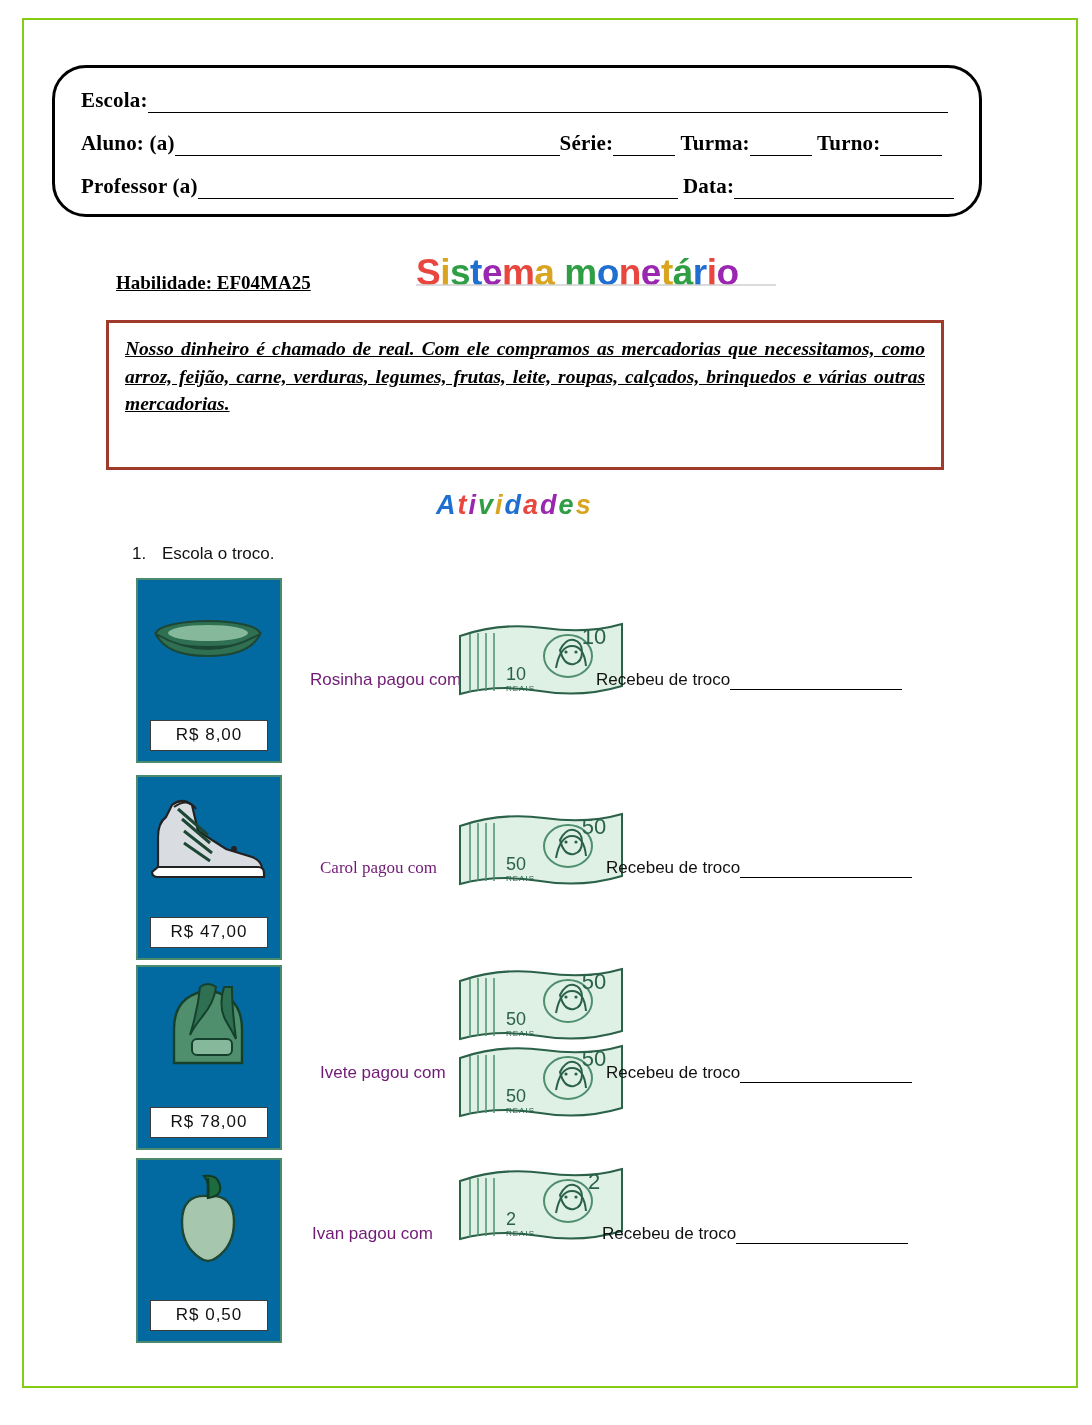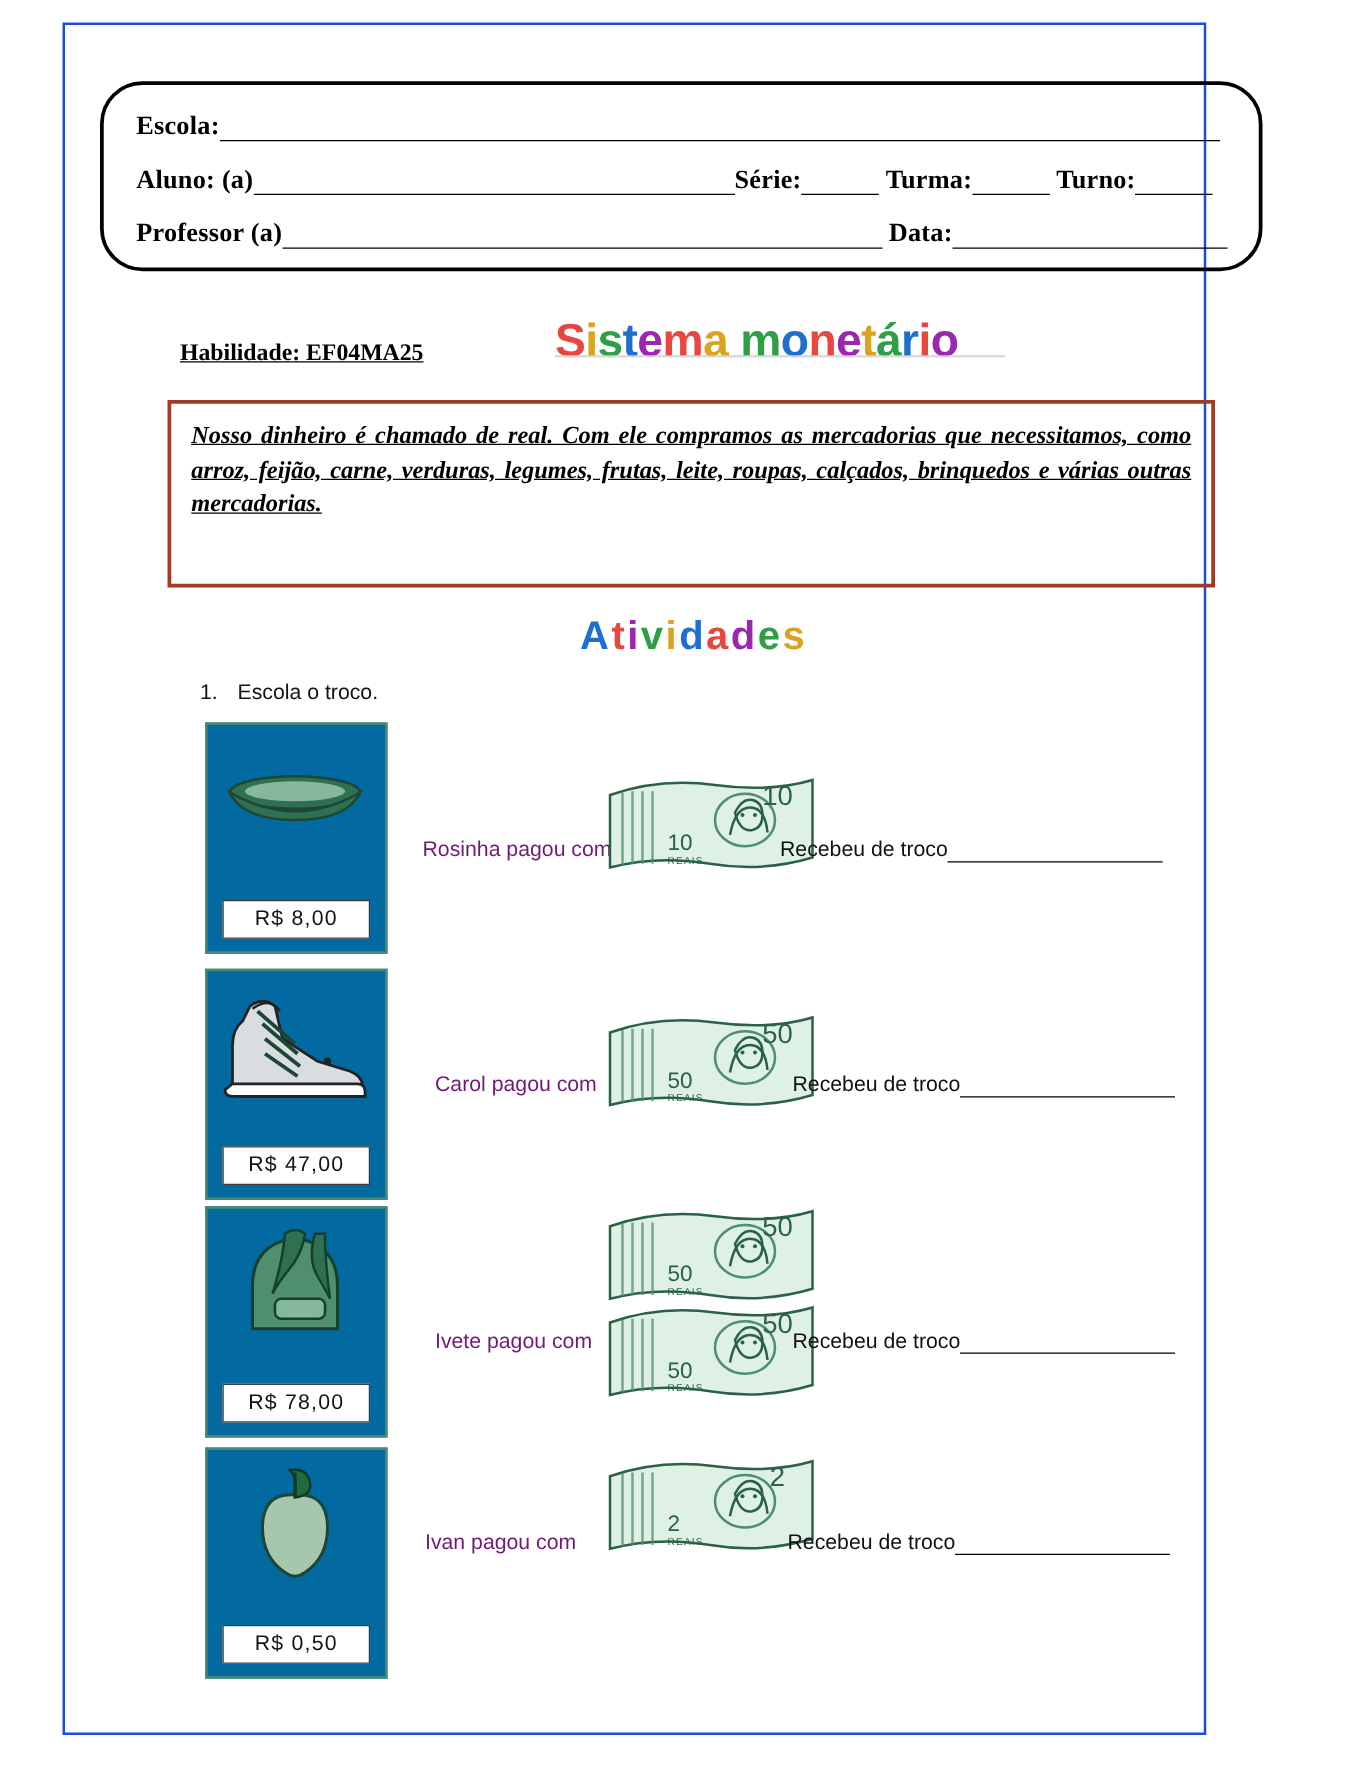"Escola:" .page { border: 2px solid #1d4ed8 -> 2px solid #84cc16; left: 50px -> 22px; width: 915px -> 1056px }
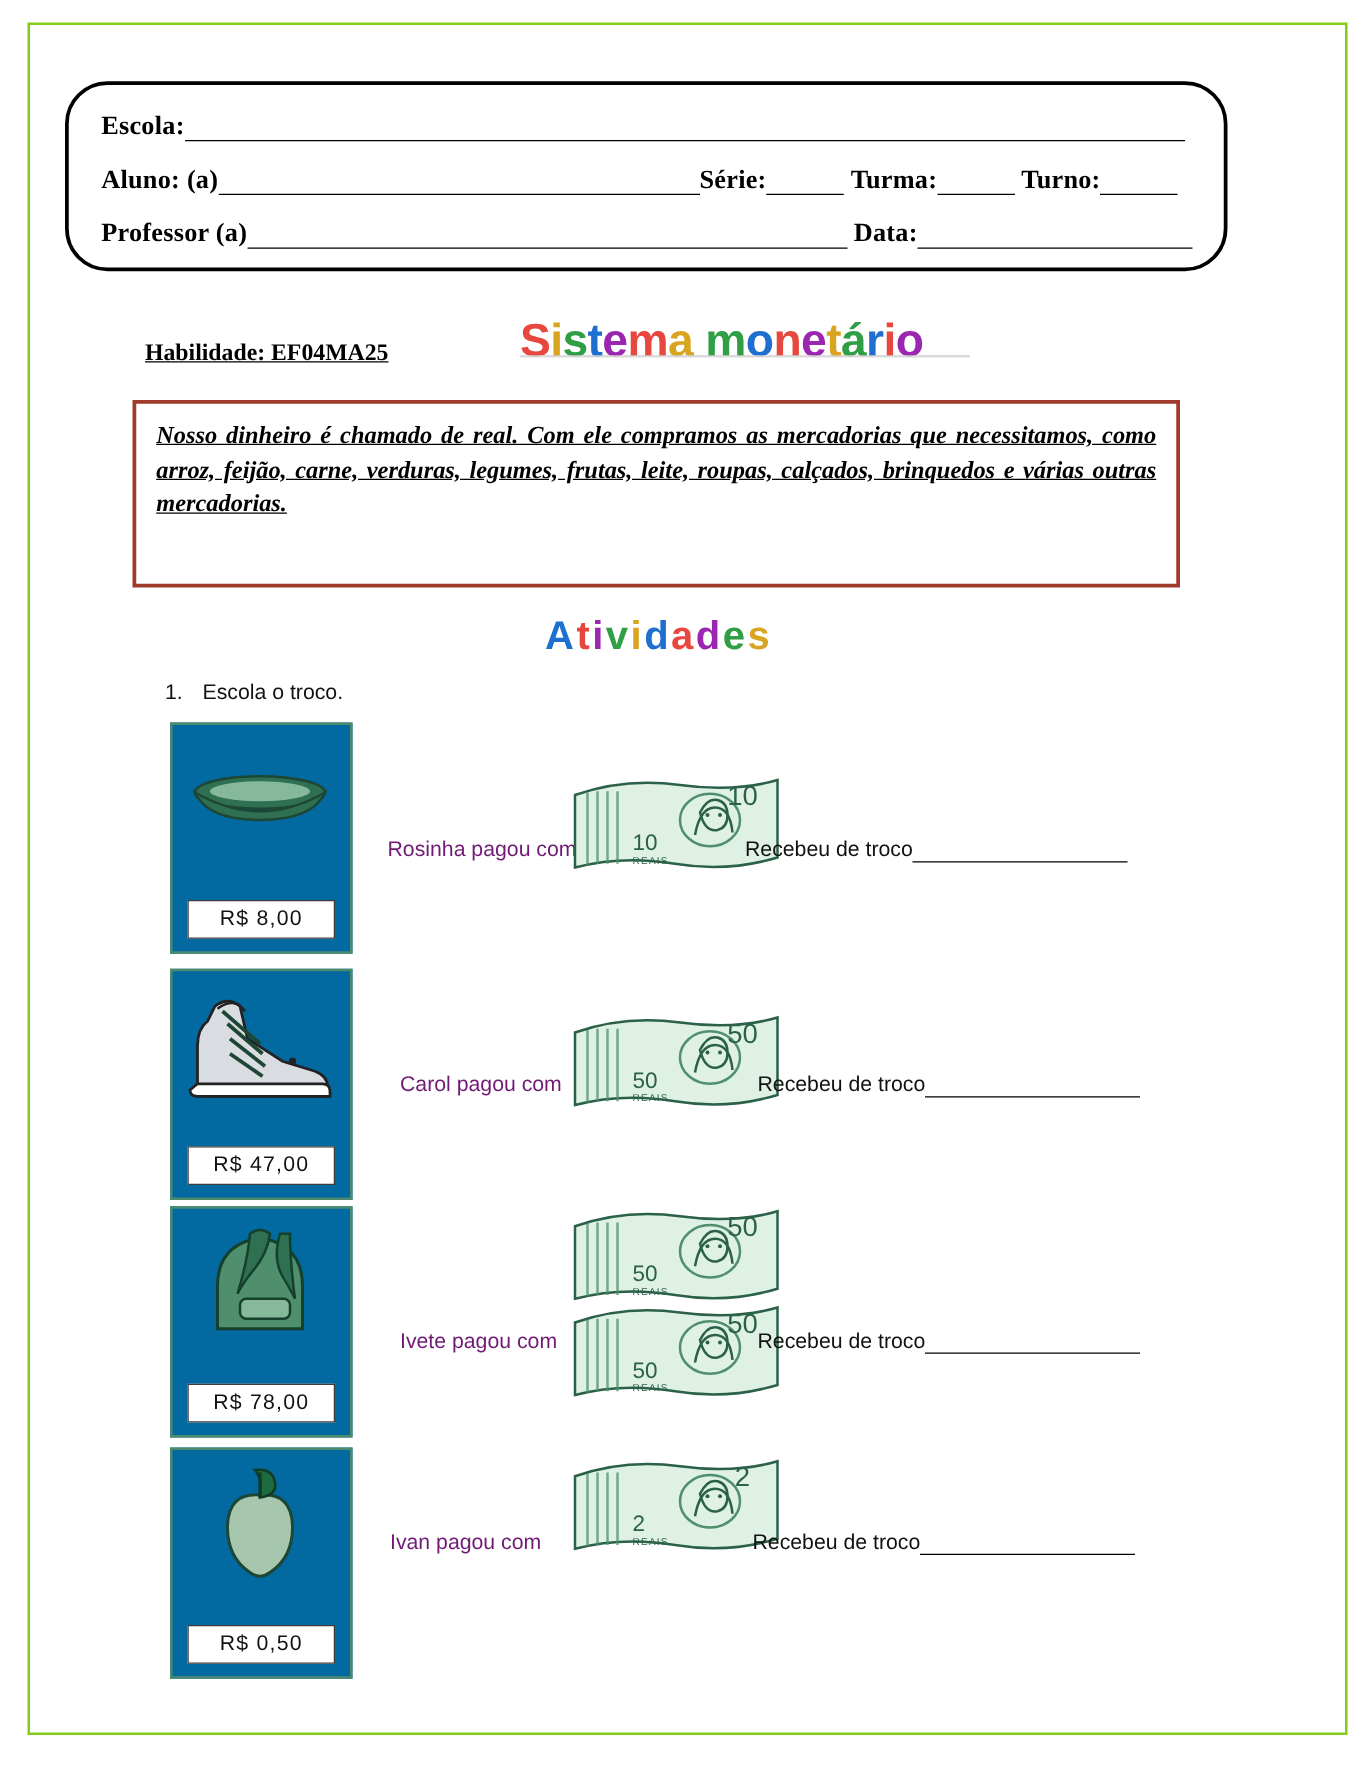"Atividades" .title-act { font-size: 32px -> 27px; font-style: none -> italic }
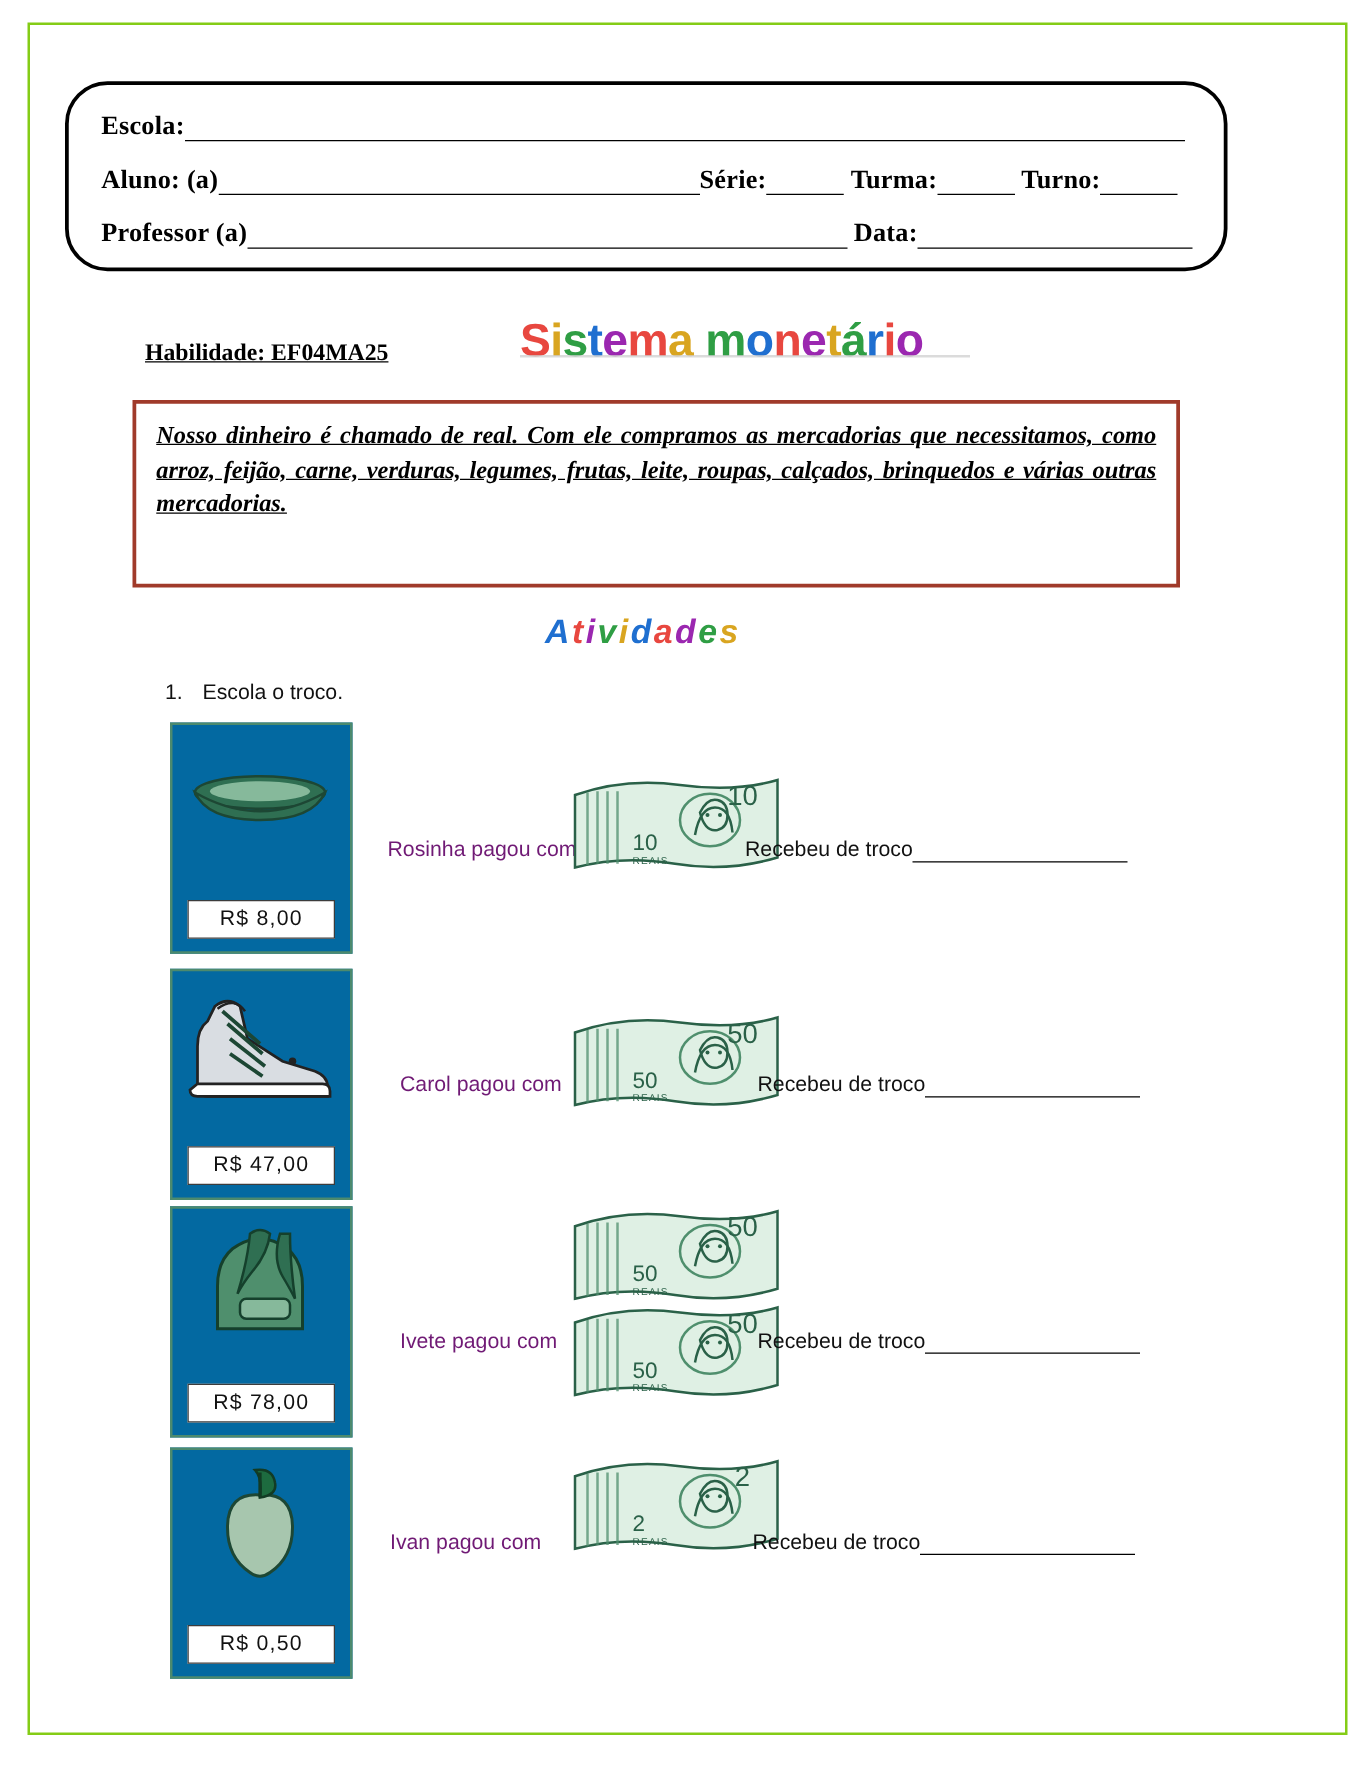"Carol pagou com" div.paid-label { font-family: none -> Liberation Serif, serif }
